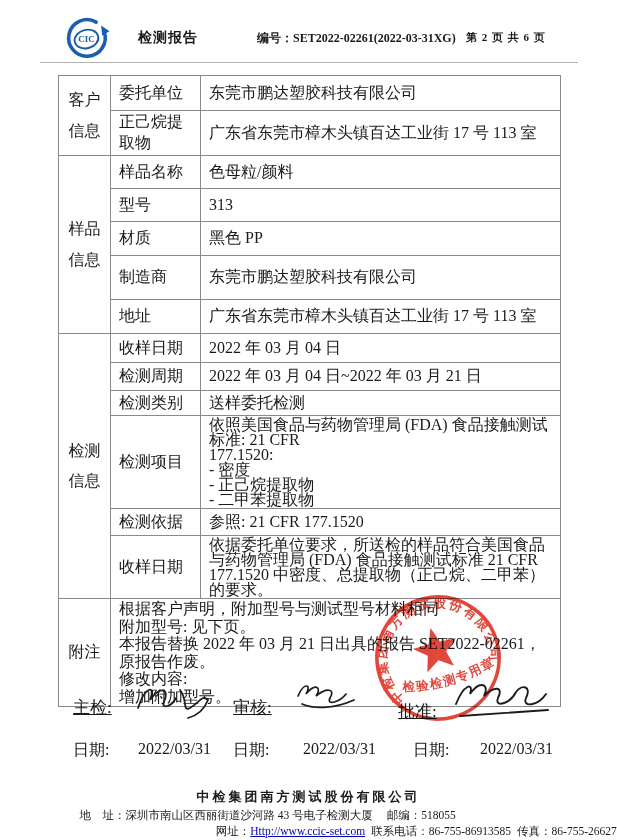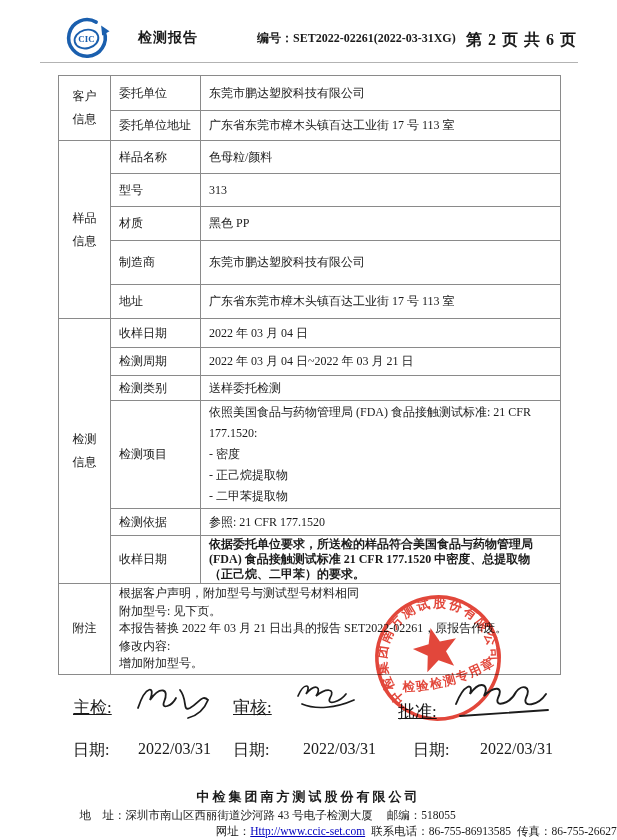"第 2 页 共 6" .hdr-page { font-size: 16px -> 11px }
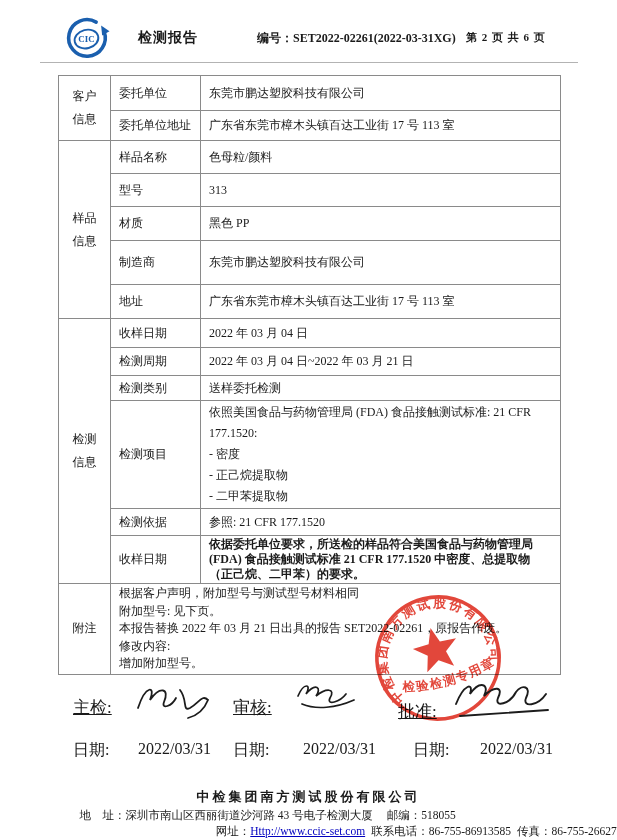"客户" table.report { font-size: 12px -> 16px }
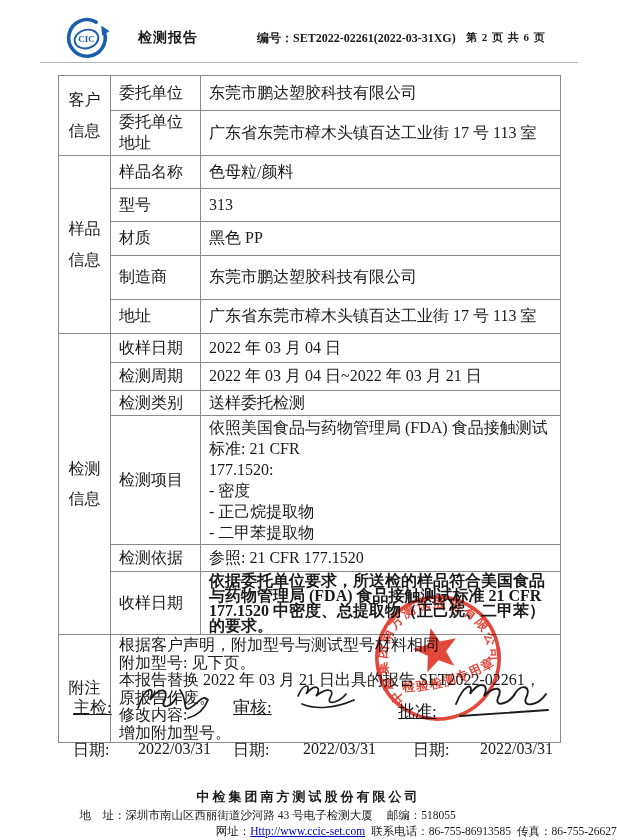"委托单位地址" td { text: 委托单位地址 -> 正己烷提取物 }
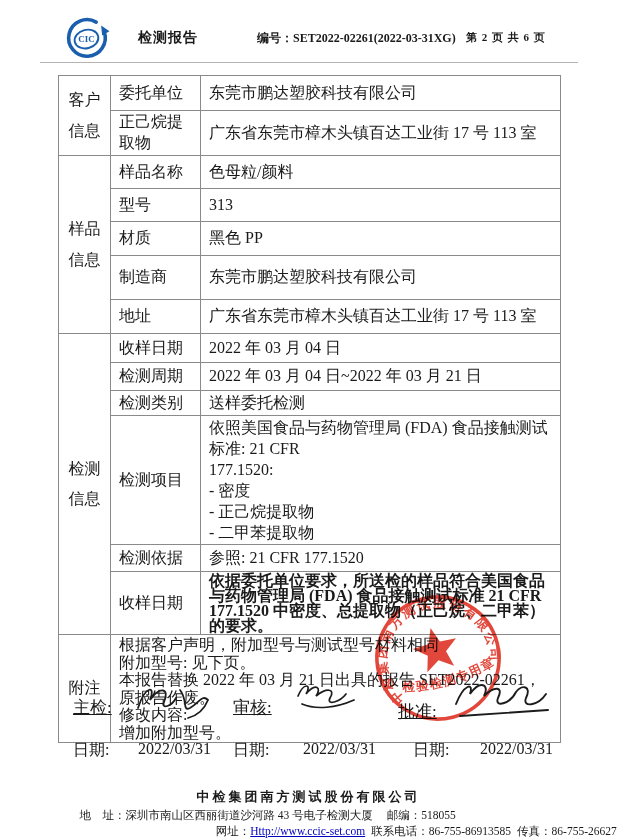"依照美国食品与药物管理局 (FDA) 食品接触测试标准: 21 CFR" td.pre { line-height: 21px -> 15px }
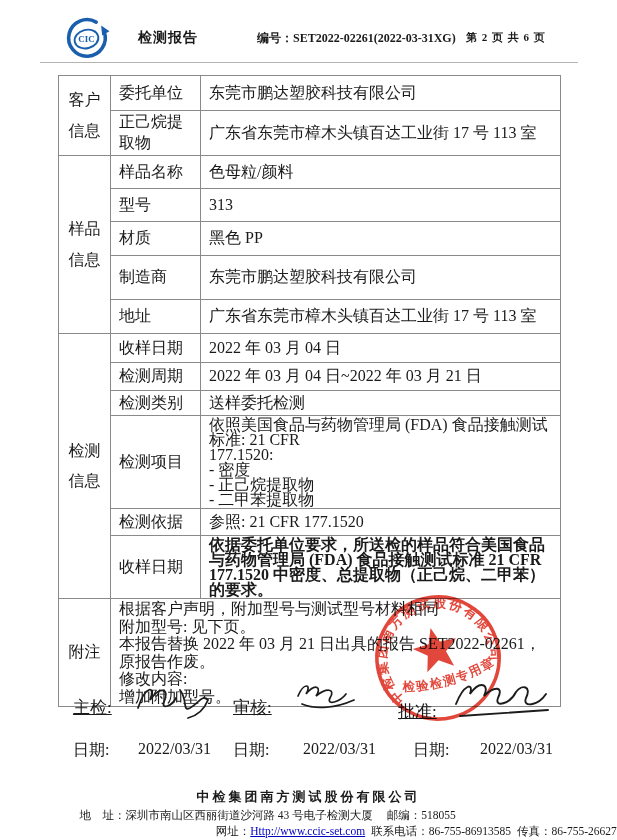"依据委托单位要求，所送检的样品符合美国食品与药物管理局 (FDA)" td.concl { font-weight: bold -> none }
